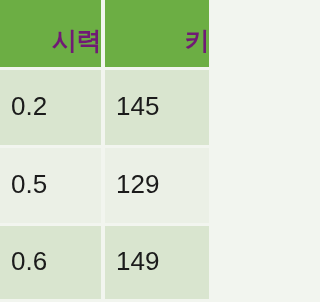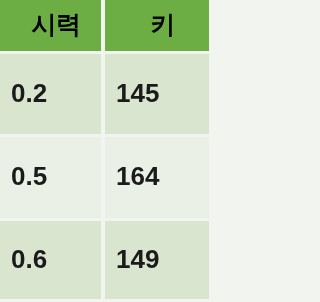"시력" thead tr.header-row th { color: #000000 -> #701a75; padding: 0 0 3px 11px -> 16px 0 3px 11px; text-align: center -> right }
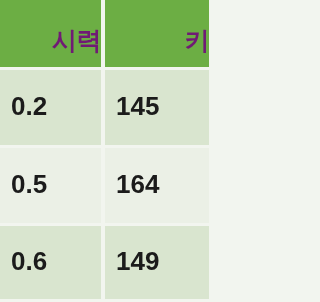"0.2" tbody tr td { font-weight: bold -> none }
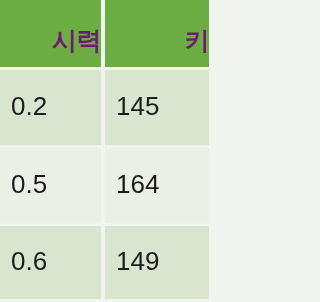"164" td.last-col { text: 164 -> 129 }
